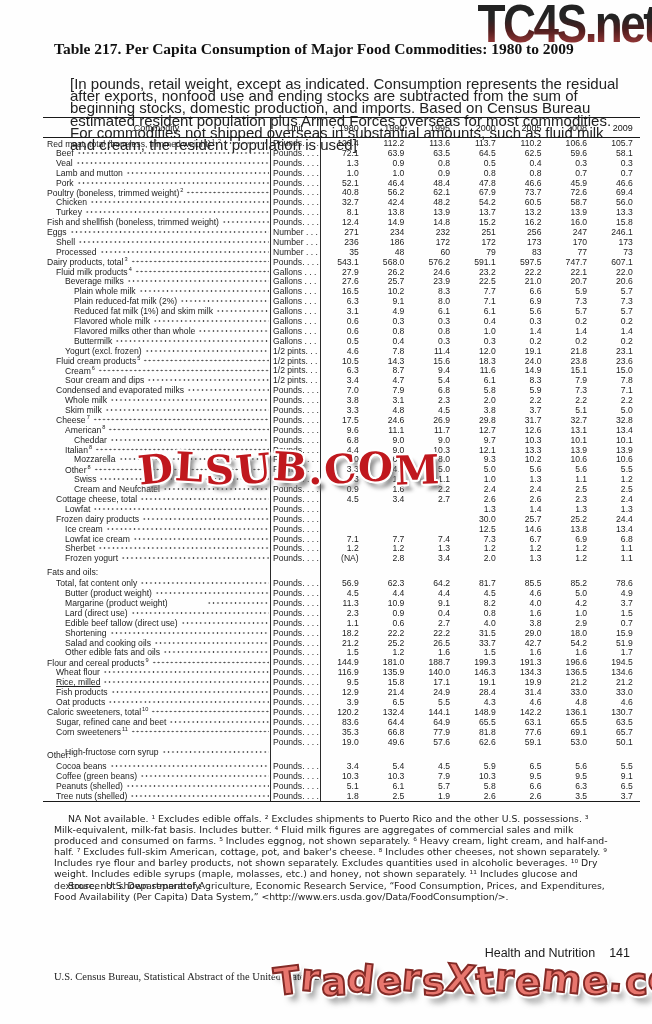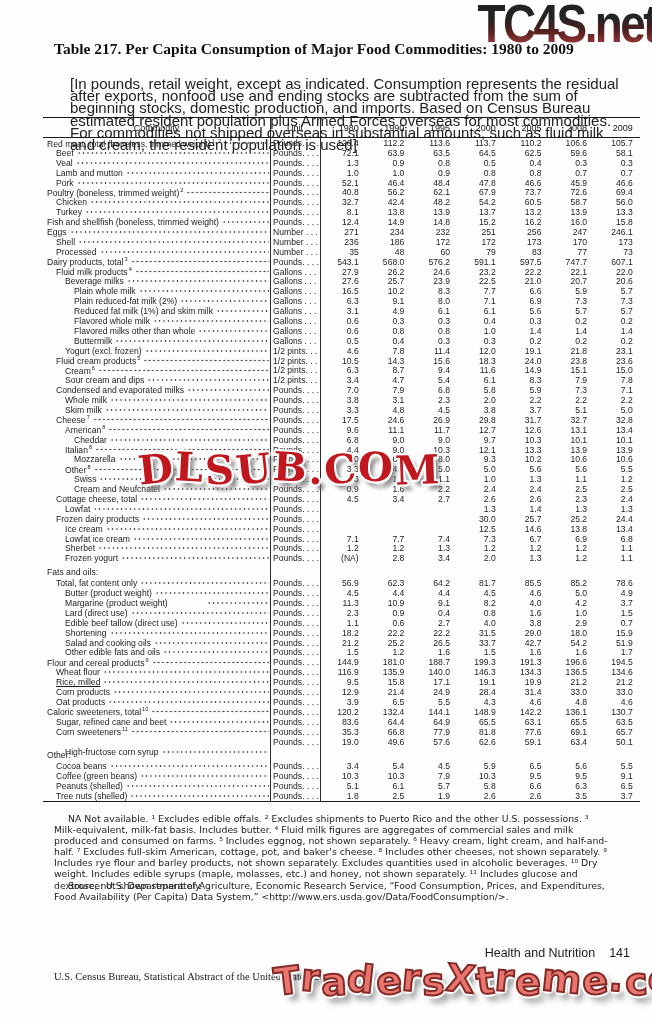"Corn products" span.label-text { text: Corn -> Fish }
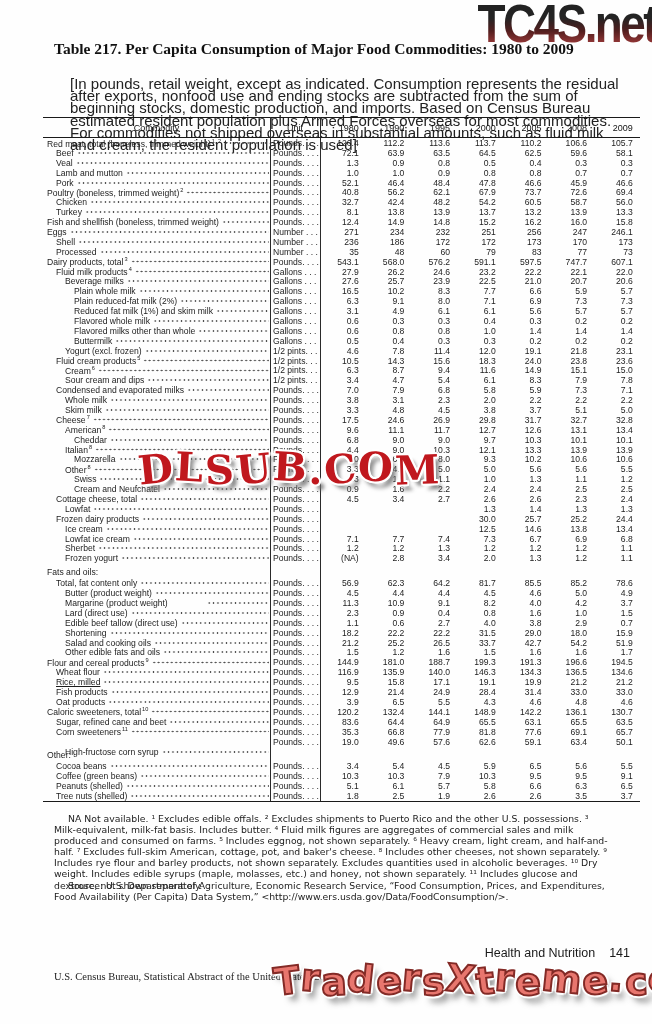"63.4" div.cell-val { text: 63.4 -> 53.0 }
